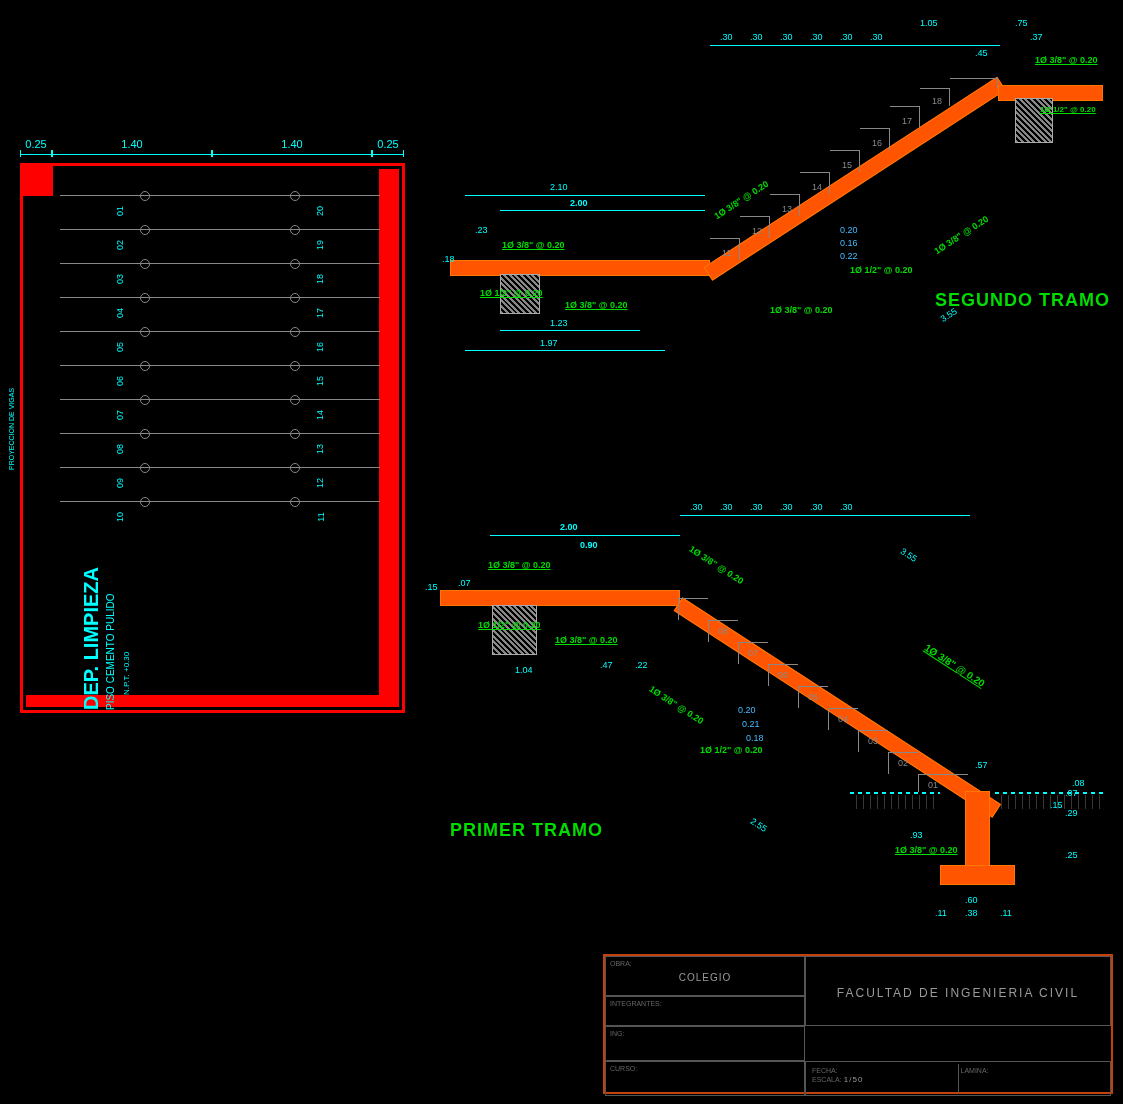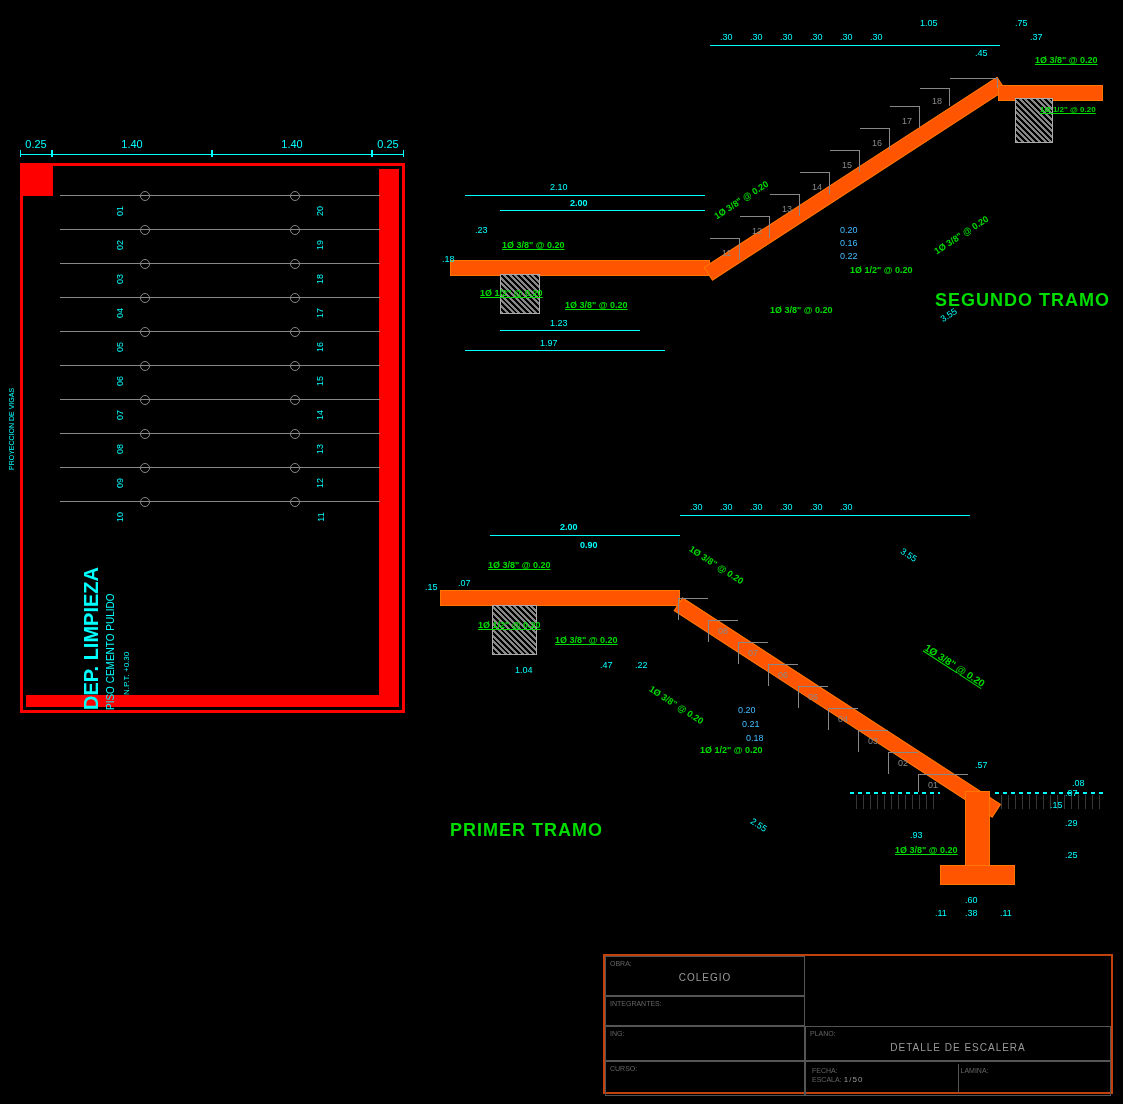".29" div.dim-text { top: 318px -> 308px }
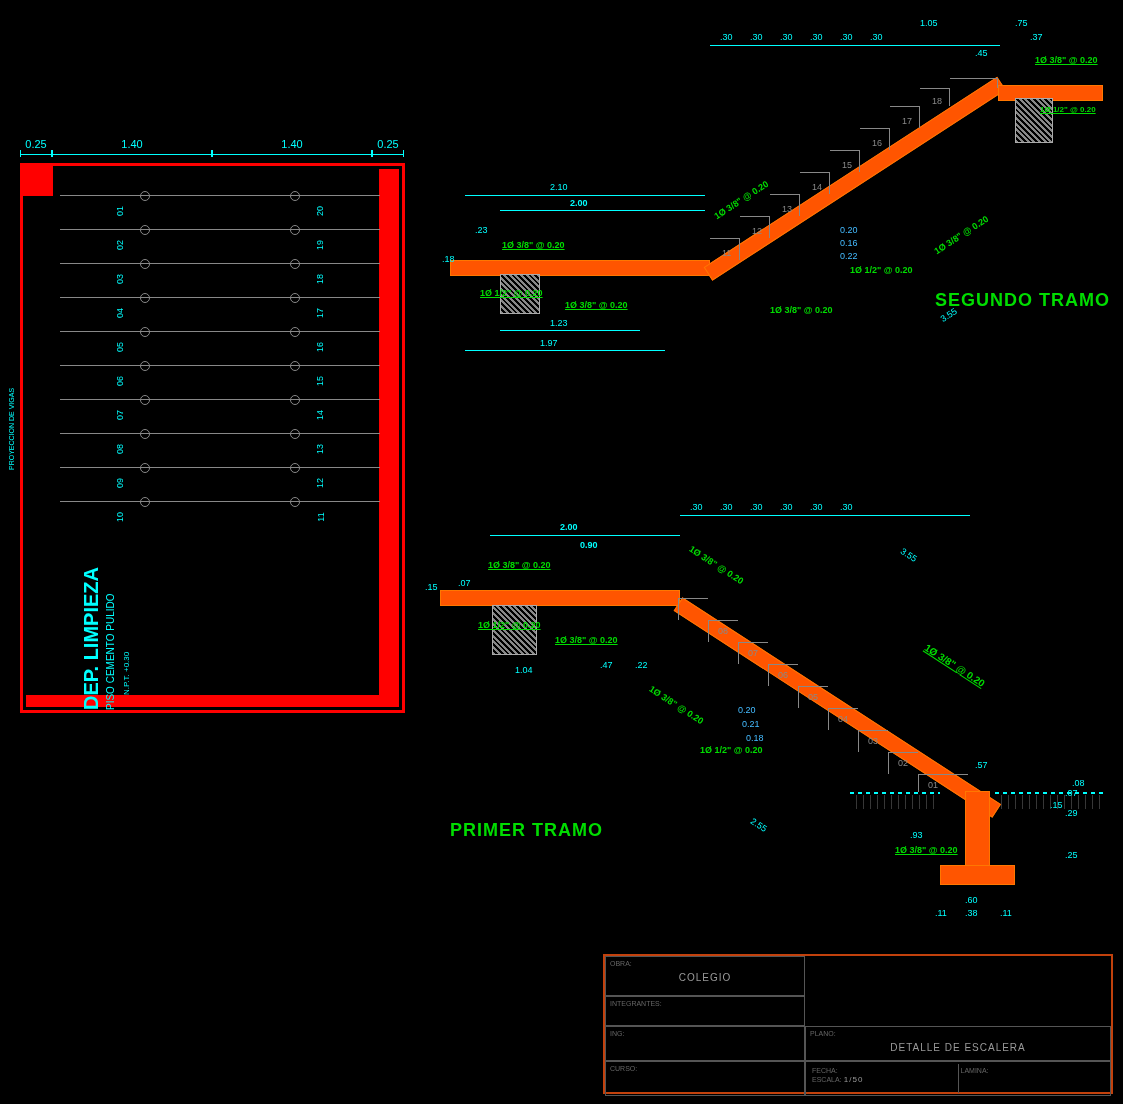"FACULTAD DE INGENIERIA CIVIL" div.tb-cell { html: none -> <div> <span>FACULTAD DE INGENIERIA CIVIL</span> </div> }
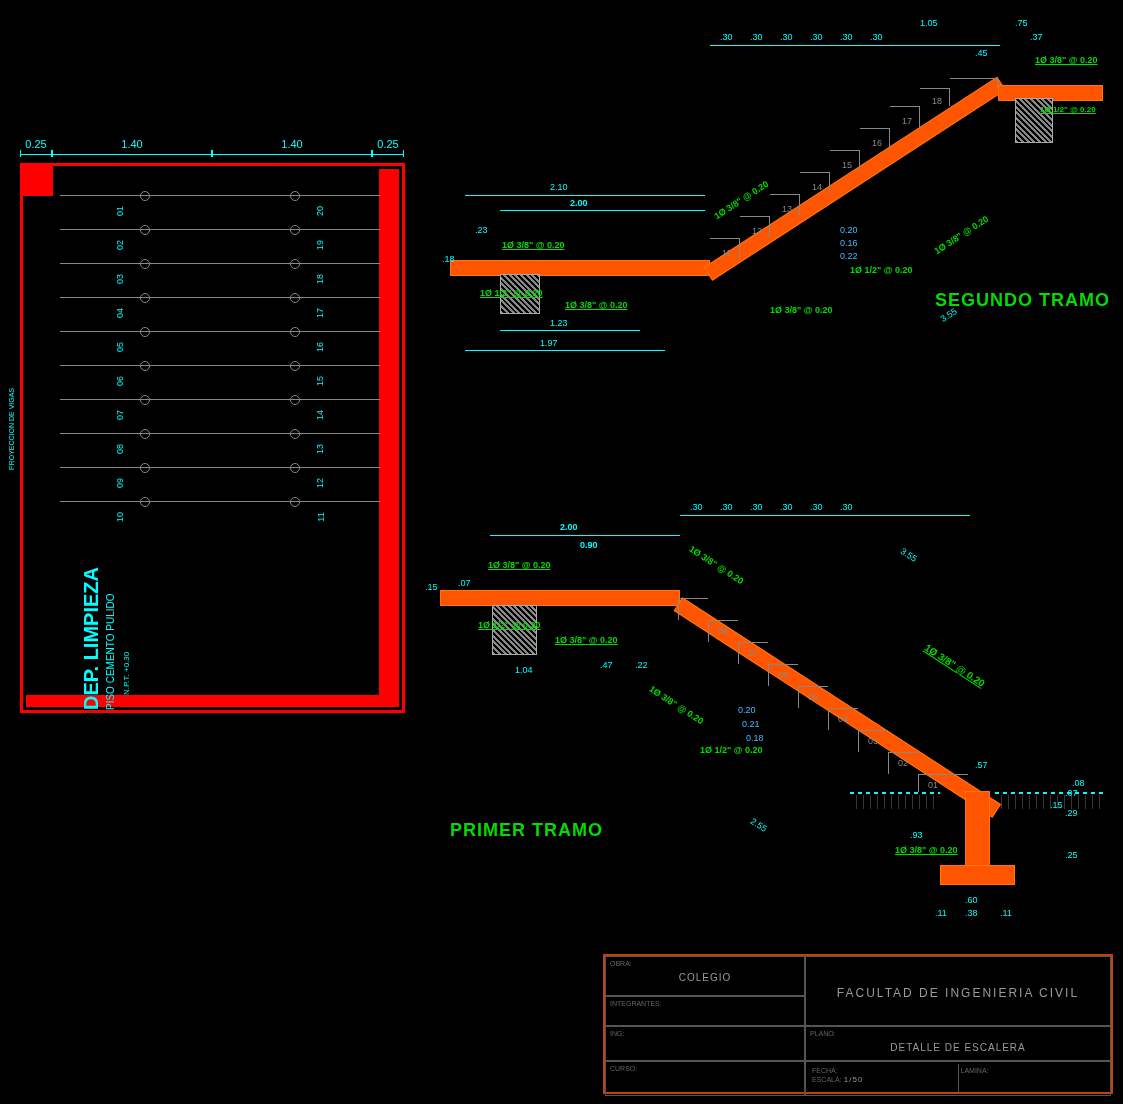"DETALLE DE ESCALERA" div.tb-cell { html: <div> <span>PLANO:</span> <span>DETALLE DE ESCALERA</span> </div> -> none }
